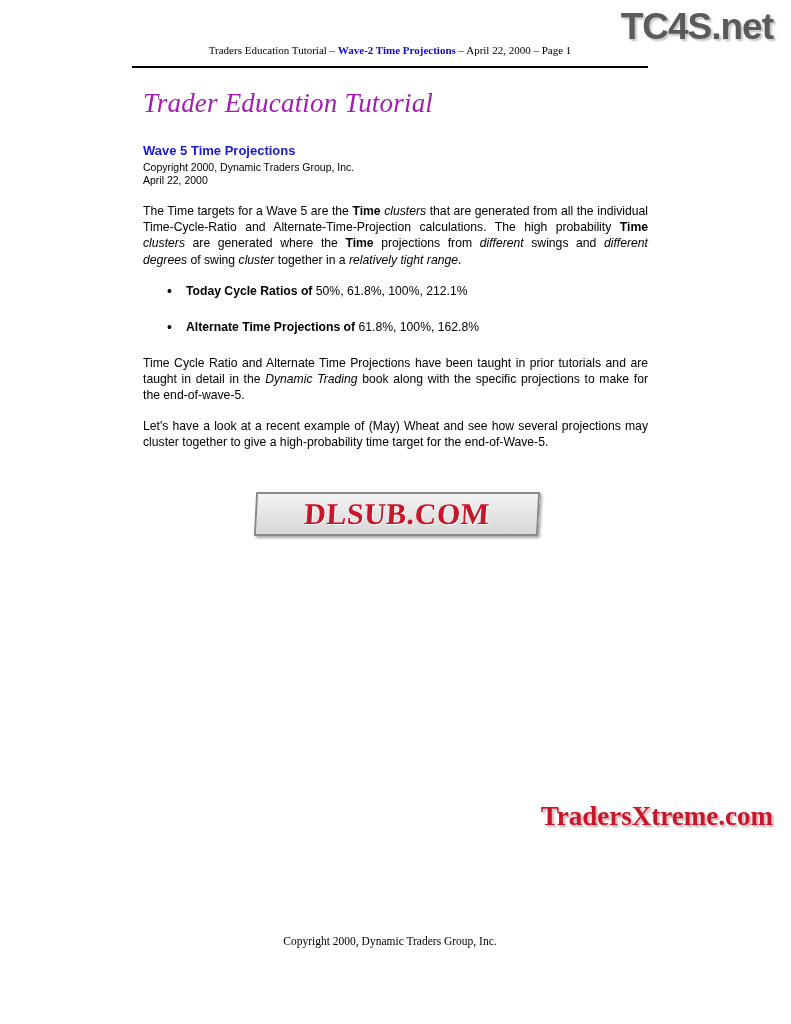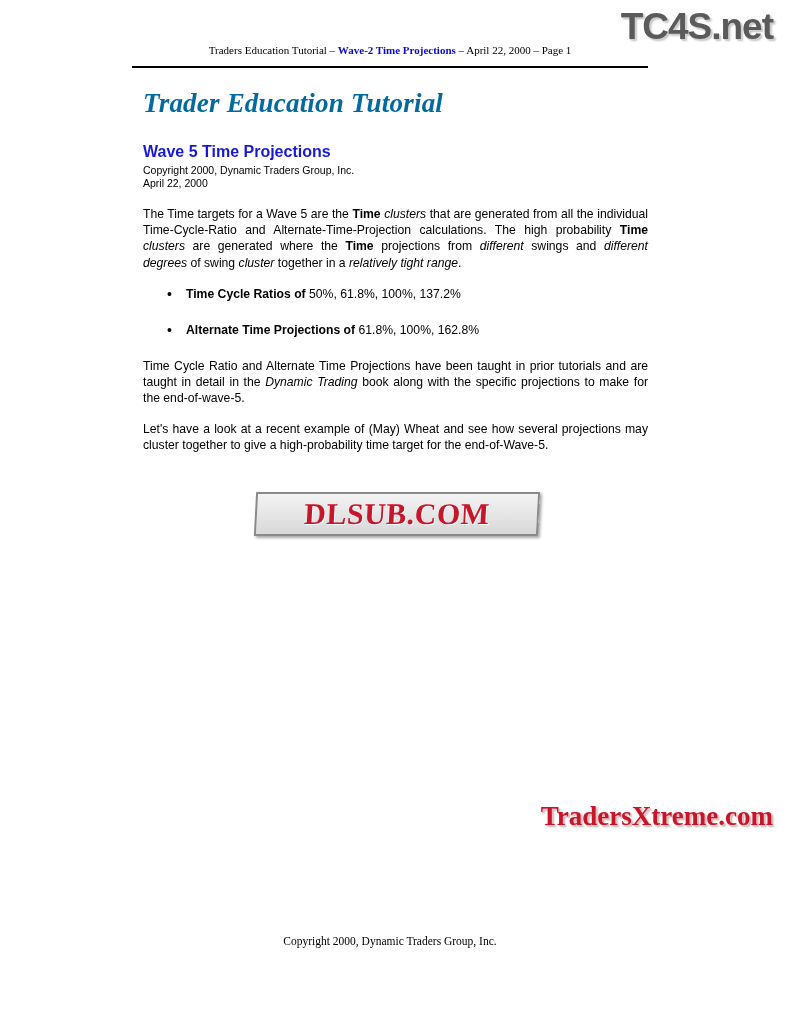"Trader Education Tutorial" h1.title { color: #0369a1 -> #a21caf; font-weight: bold -> normal }
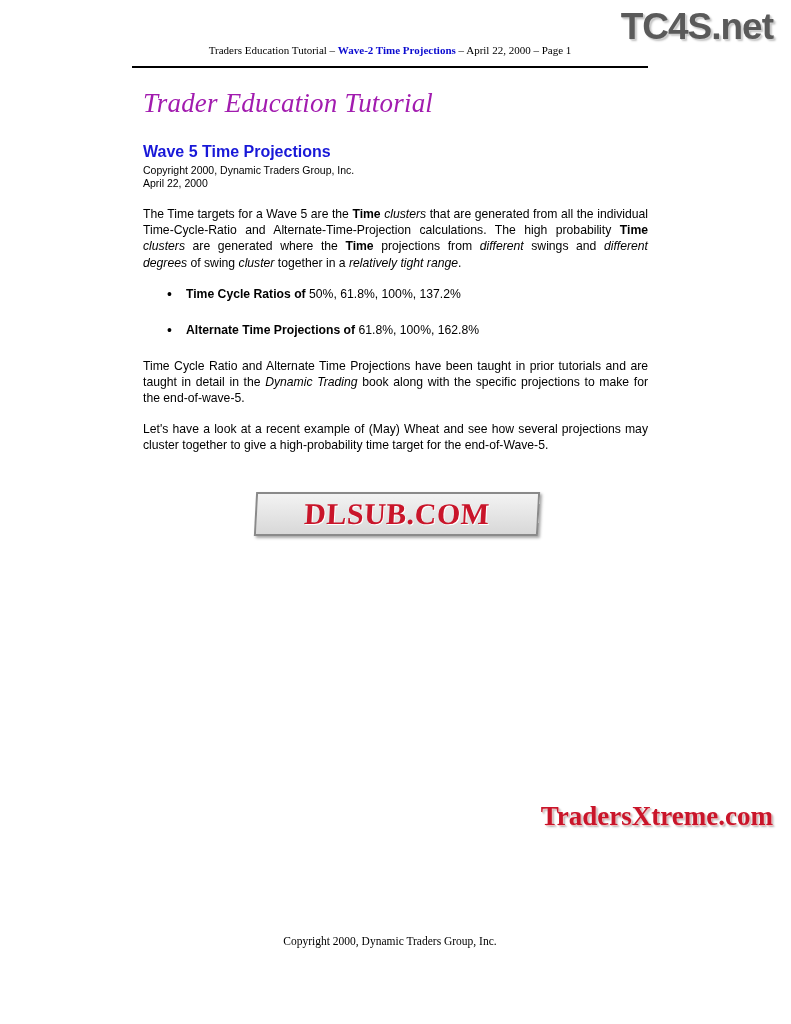"Wave 5 Time Projections" h2.section-title { font-size: 16px -> 13px }
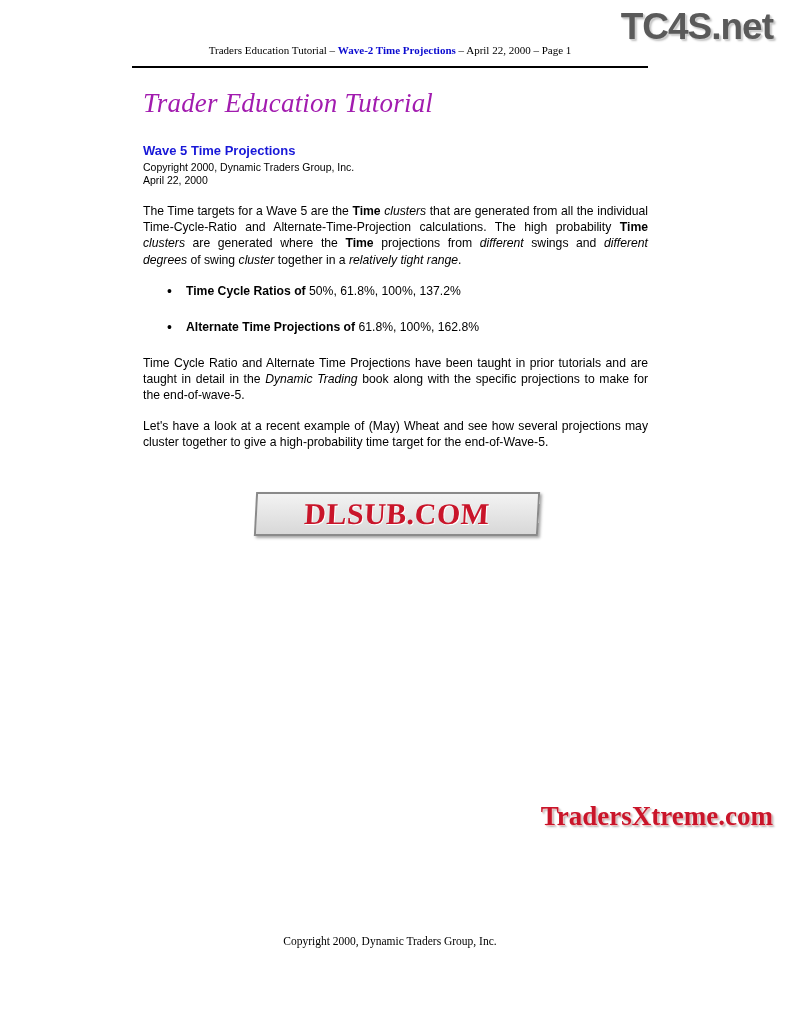"Time Cycle Ratios of" b { text: Time -> Today }
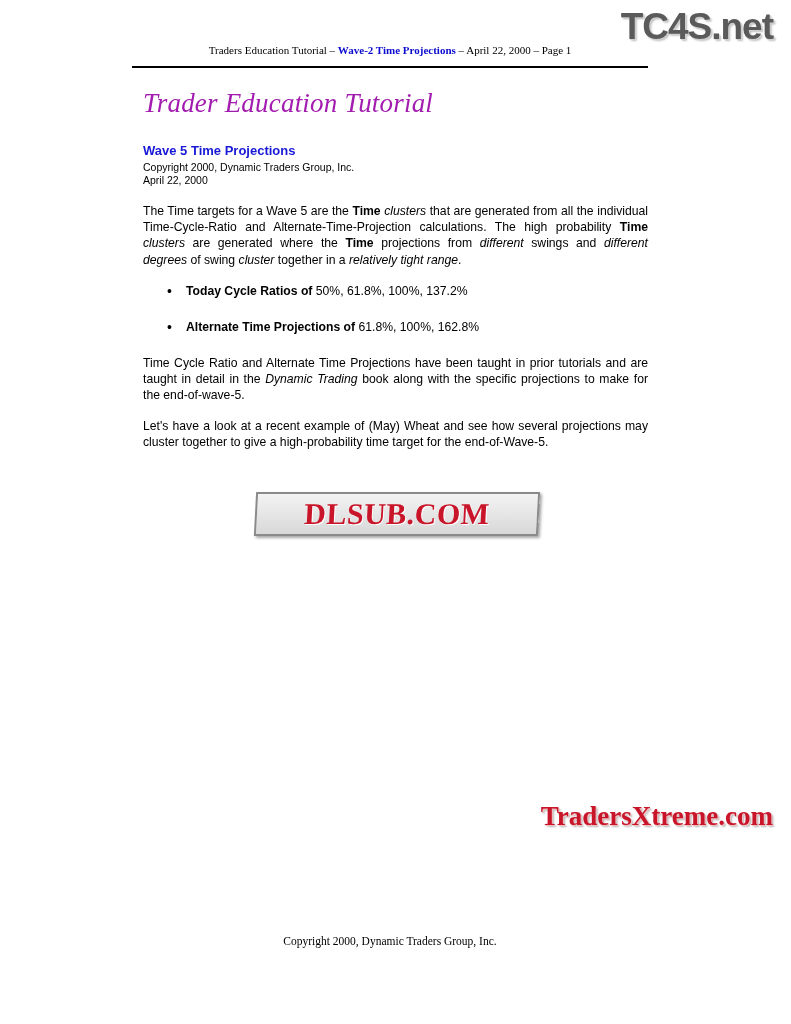"50%, 61.8%, 100%, 137.2%" span { text: 137.2% -> 212.1% }
